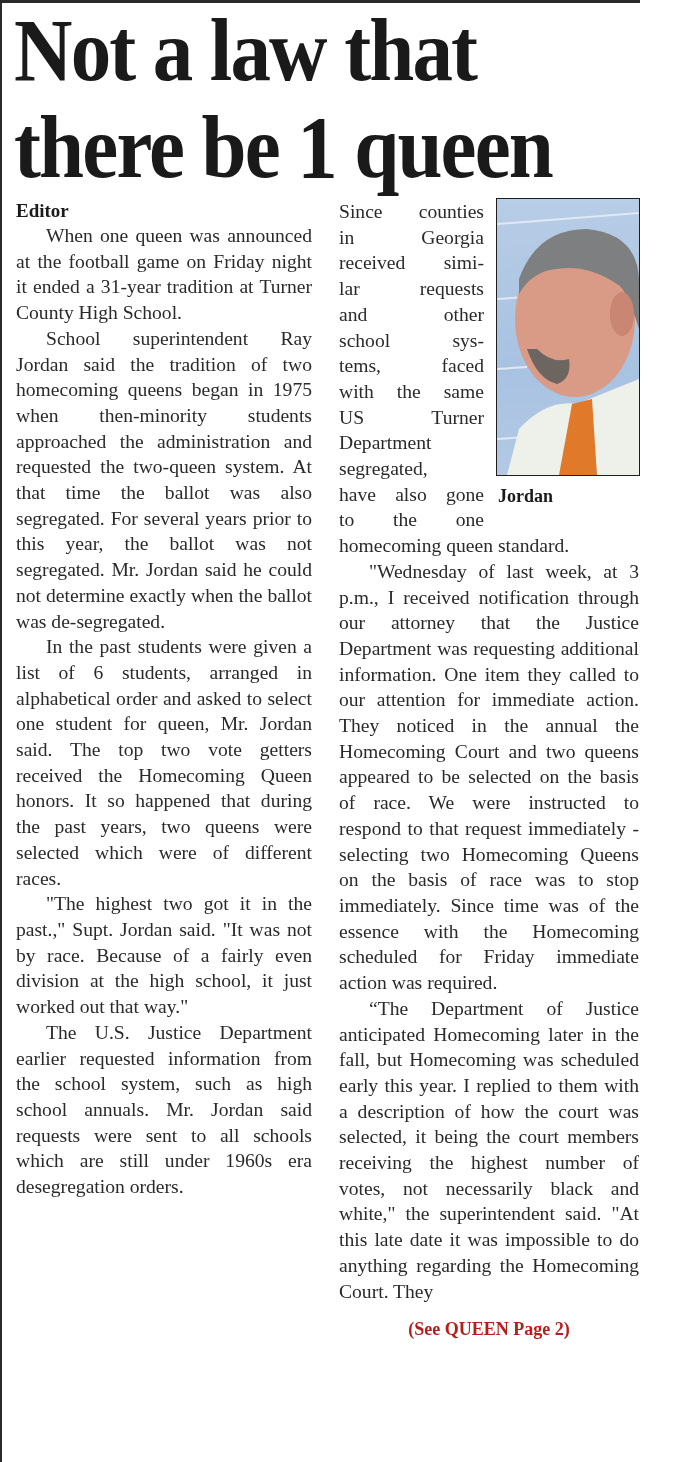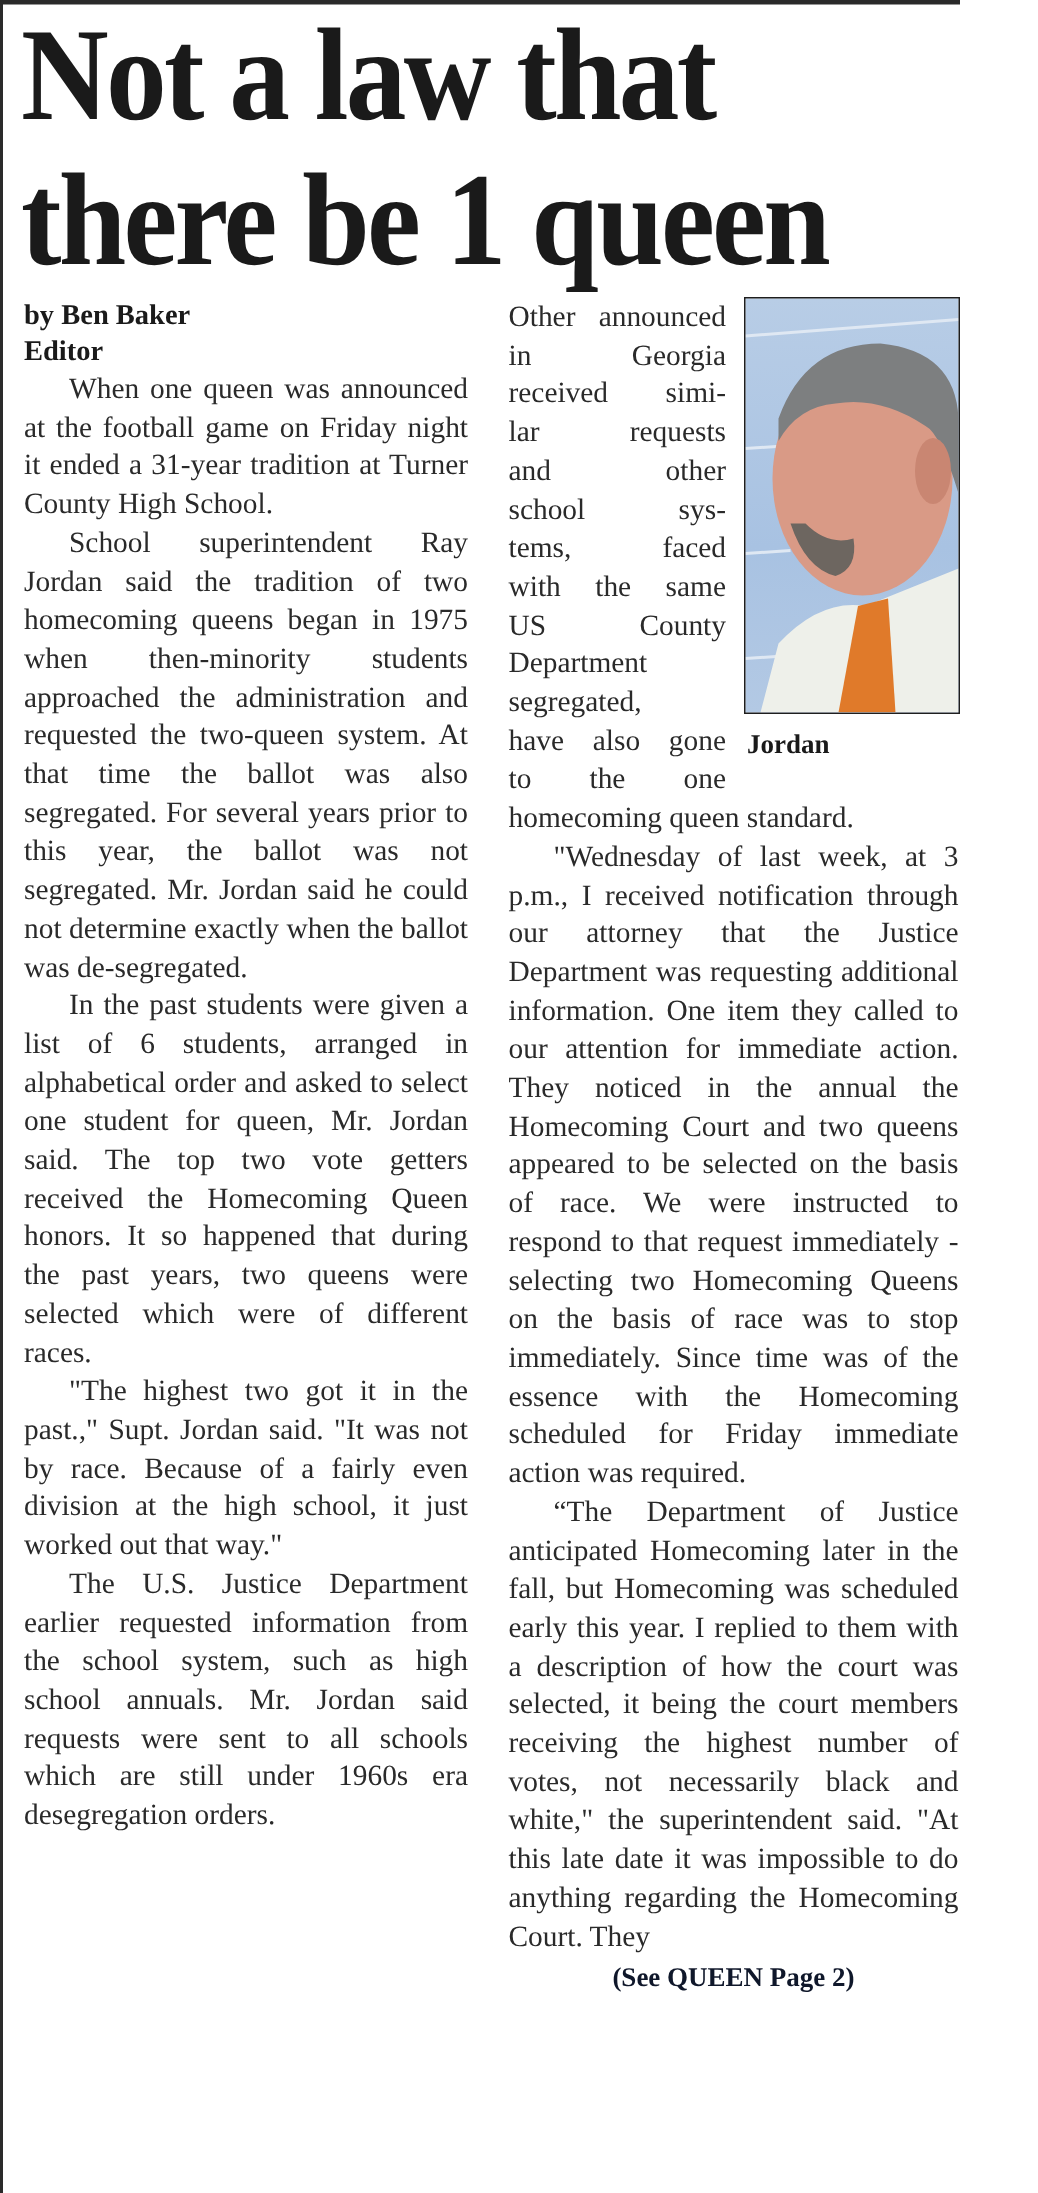"by Ben Baker" div { html: <div>by Ben Baker</div> -> none }
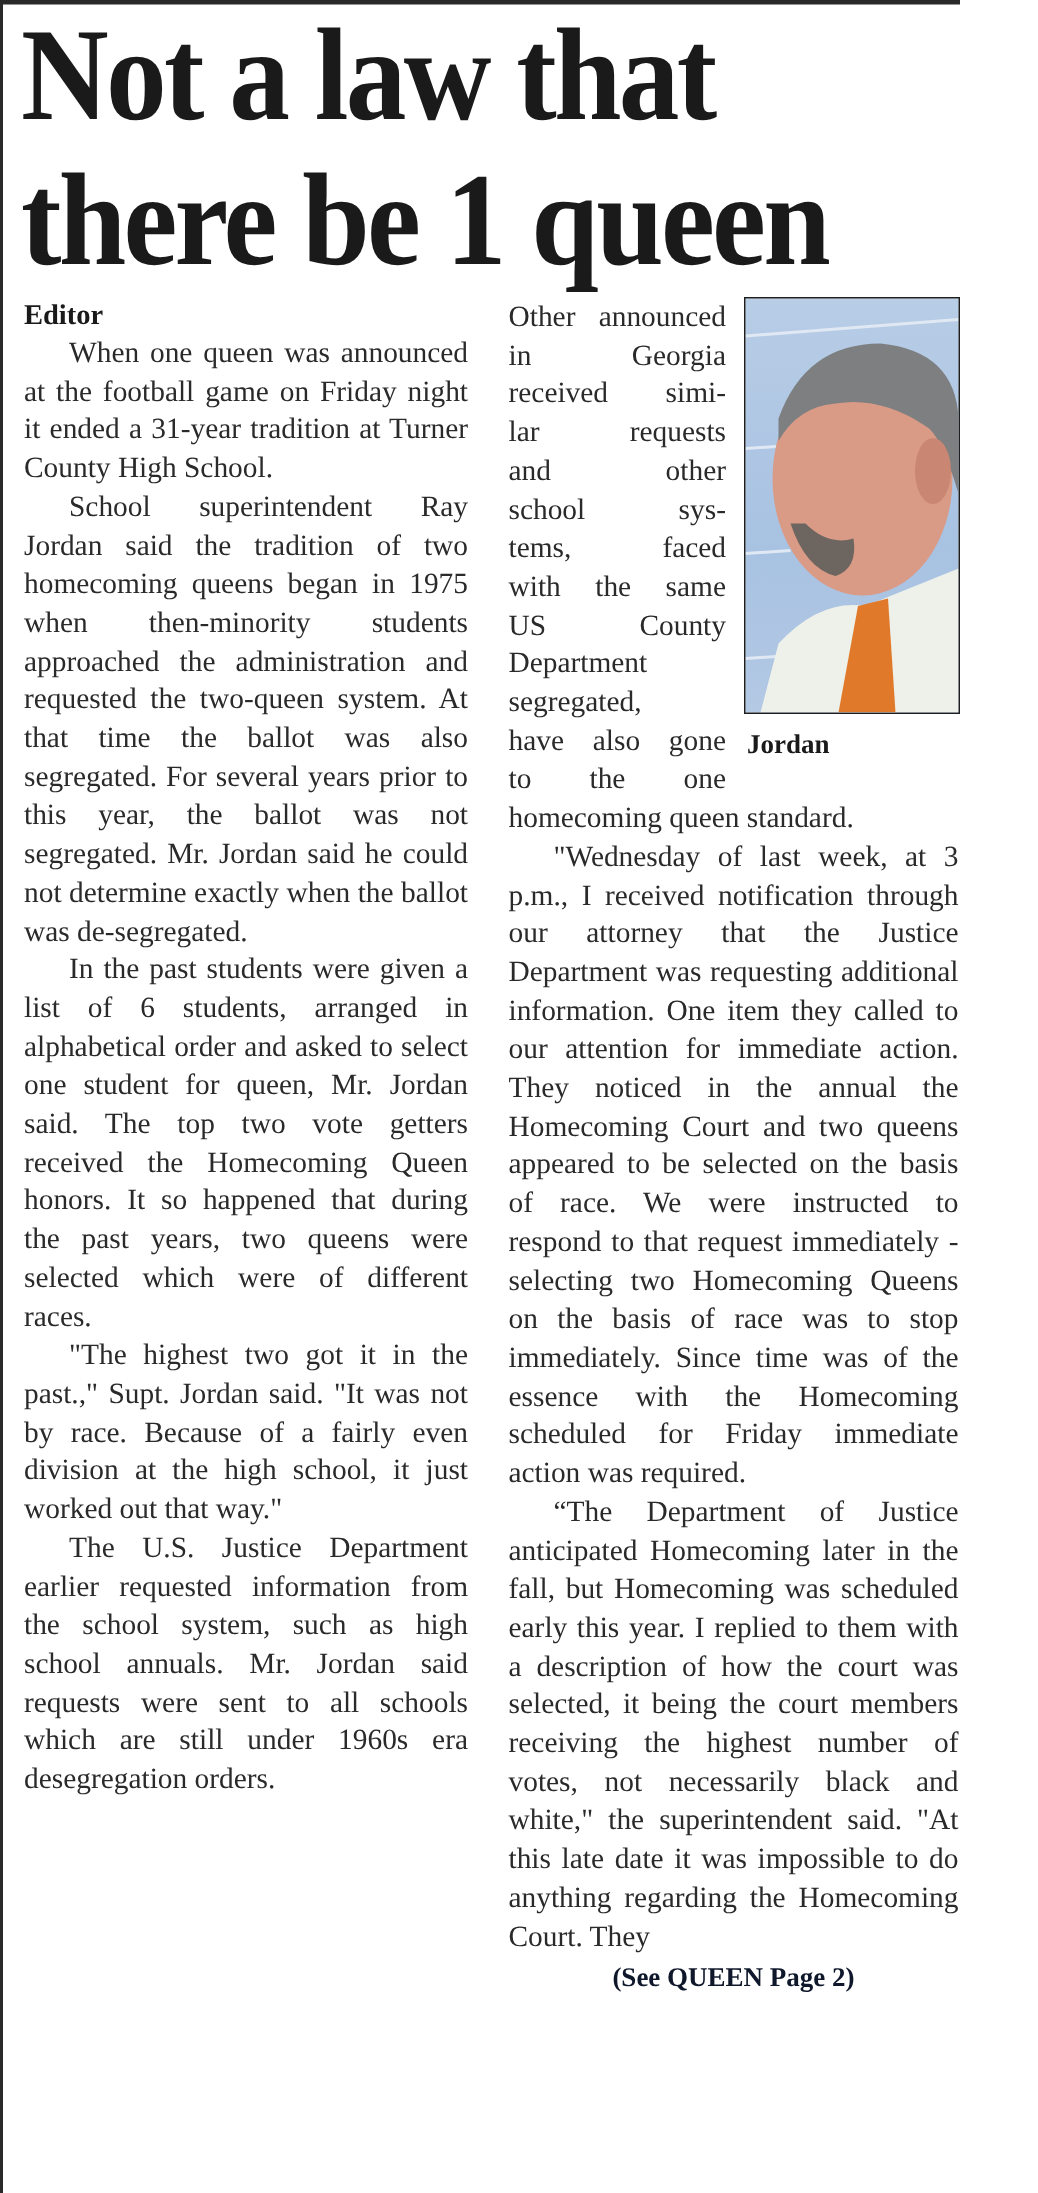"Other announced" p.wrap-part { text: Other announced -> Since counties }
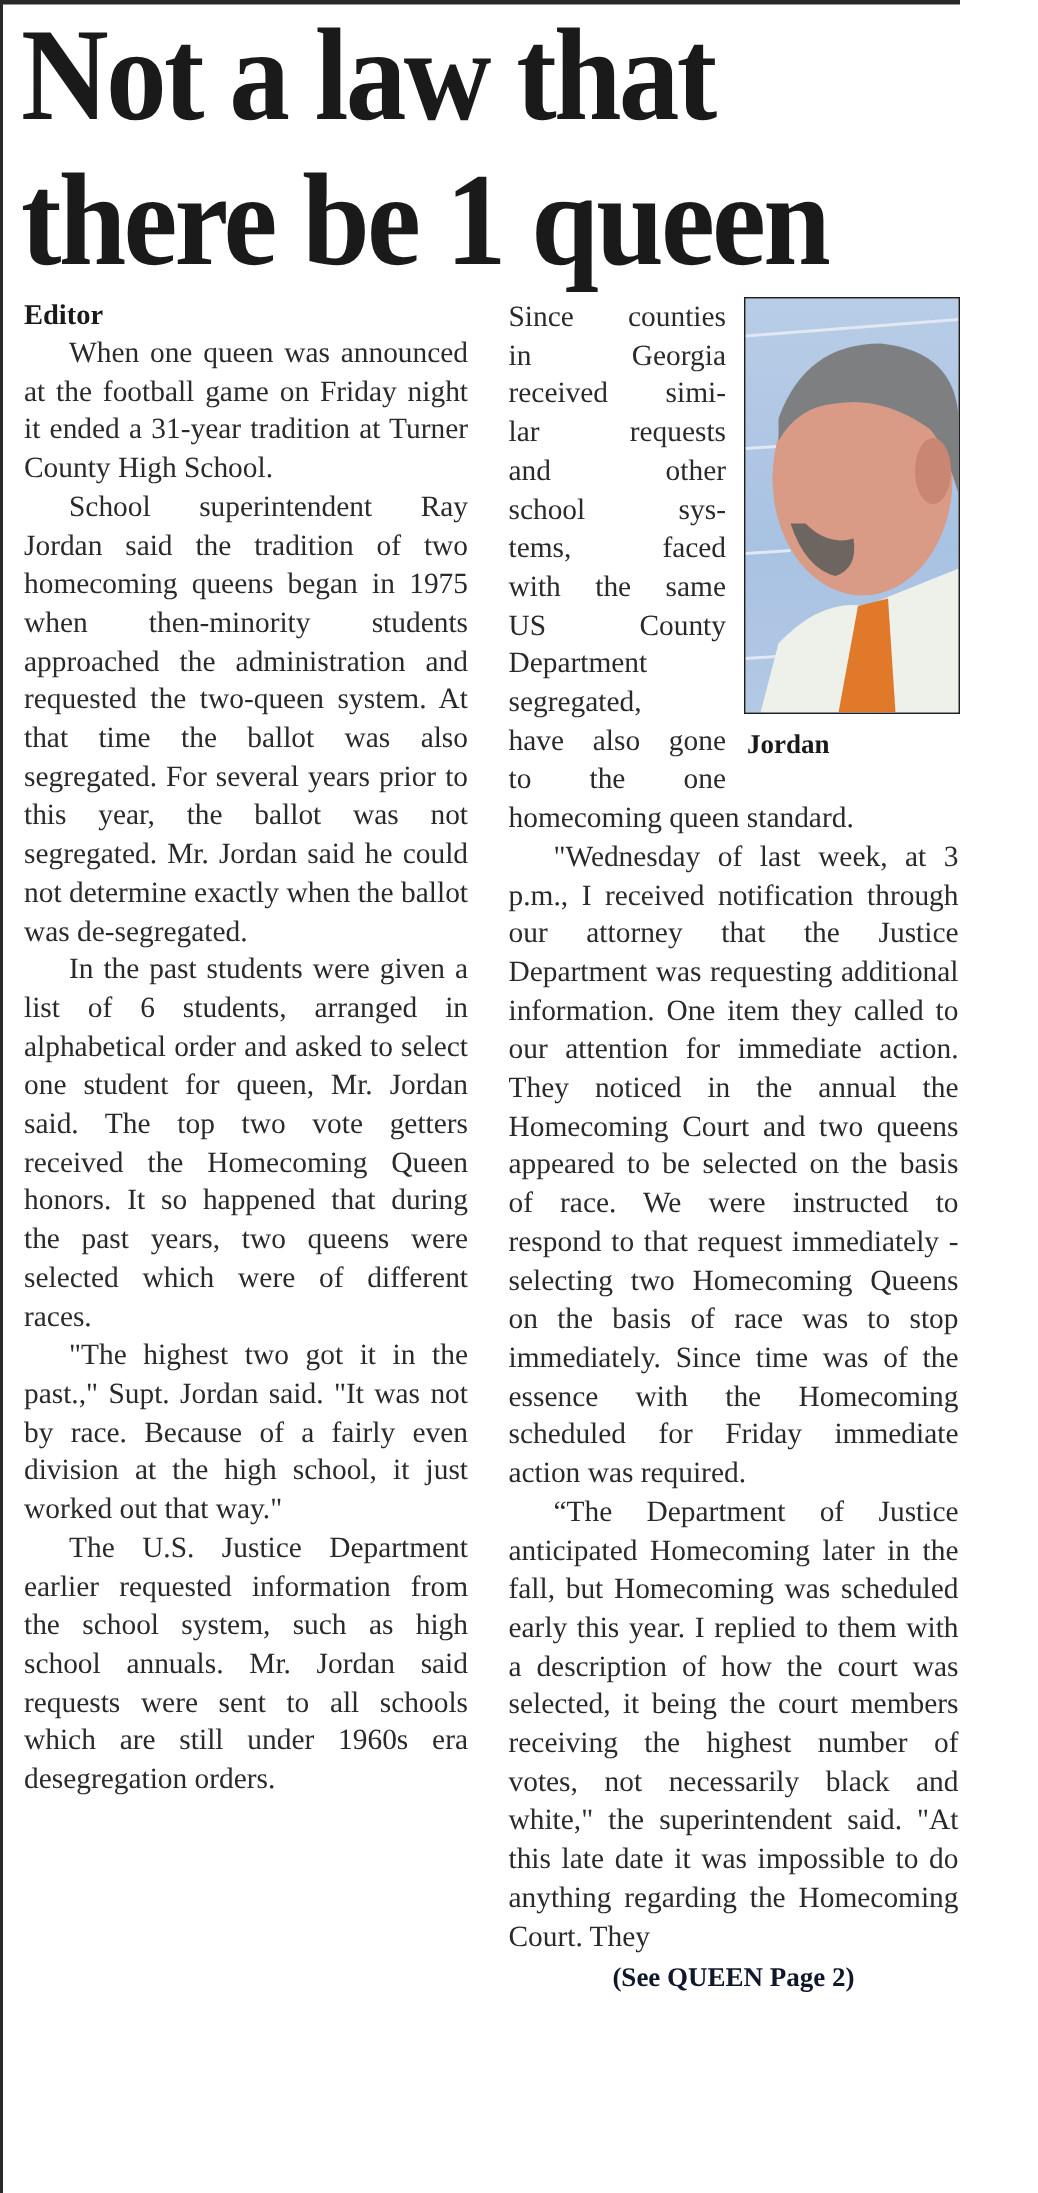"US County" p.wrap-part { text: County -> Turner }
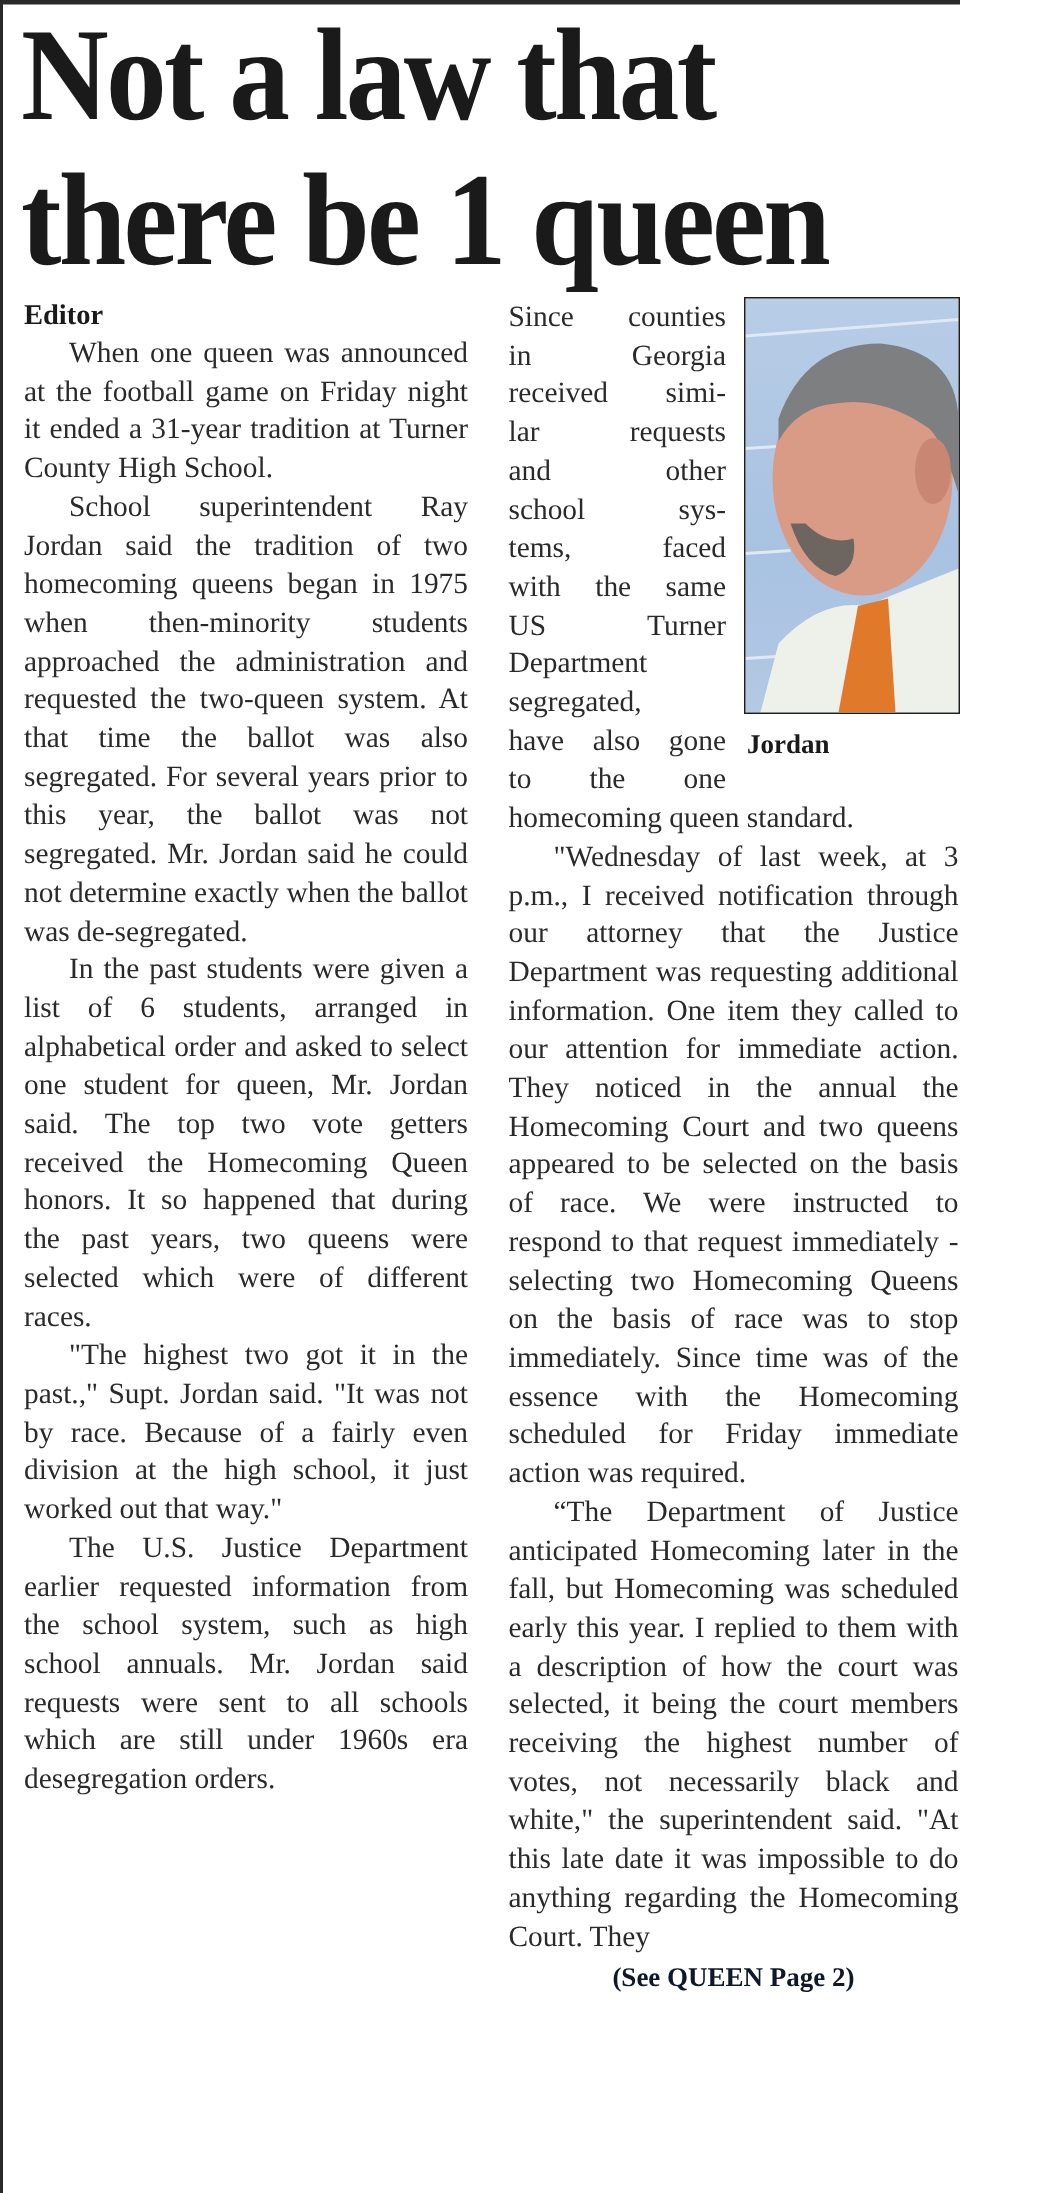"(See QUEEN Page 2)" .see-more { color: #0f172a -> #b91c1c; margin-top: 2px -> 13px }
